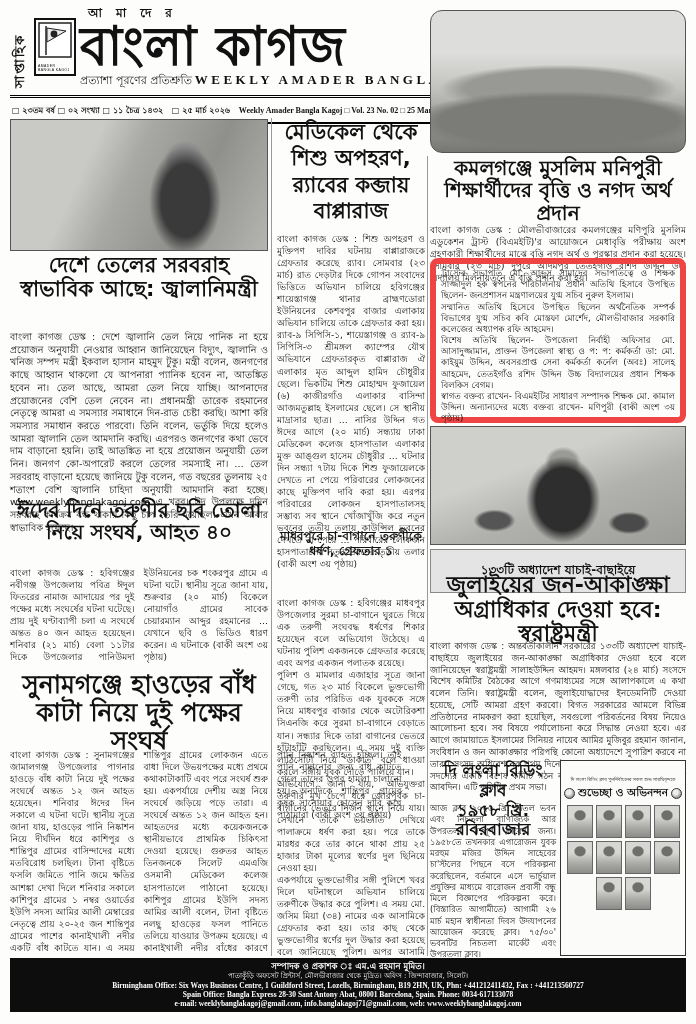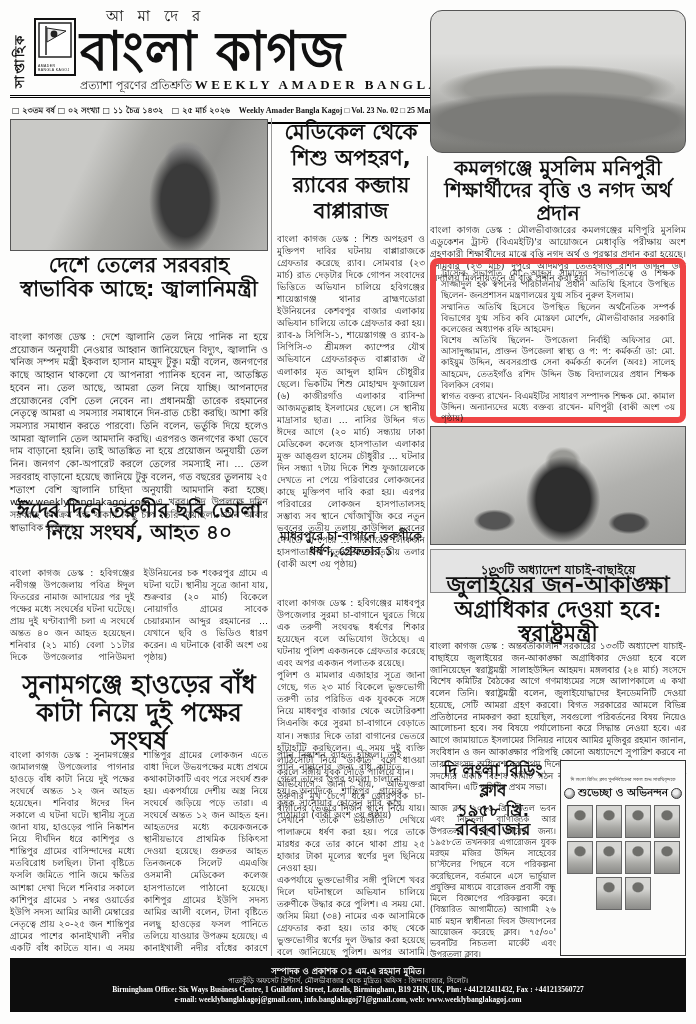"আমাদের" .amader { font-size: 15px -> 12px; font-weight: 400 -> 700; margin-left: 26px -> 8px }
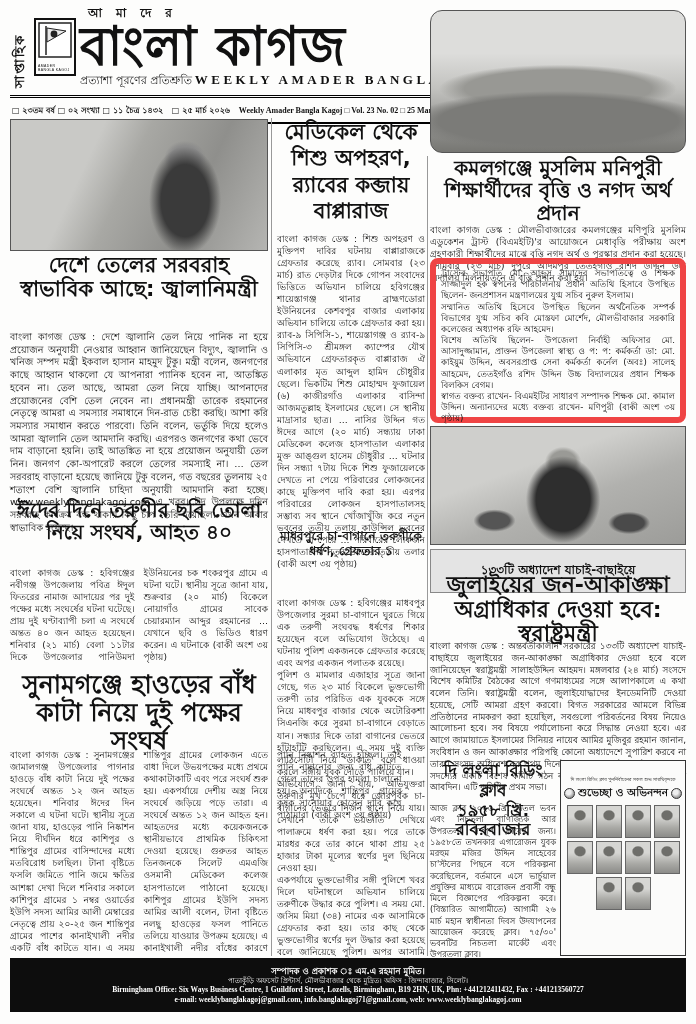"Spain Office: Bangla Express 28-30" div.f-en { html: none -> <div>Spain Office: Bangla Express 28-30 Sant Antony Abat, 08001 Barcelona, Spain. Phone: 0034-617133078</div> }
